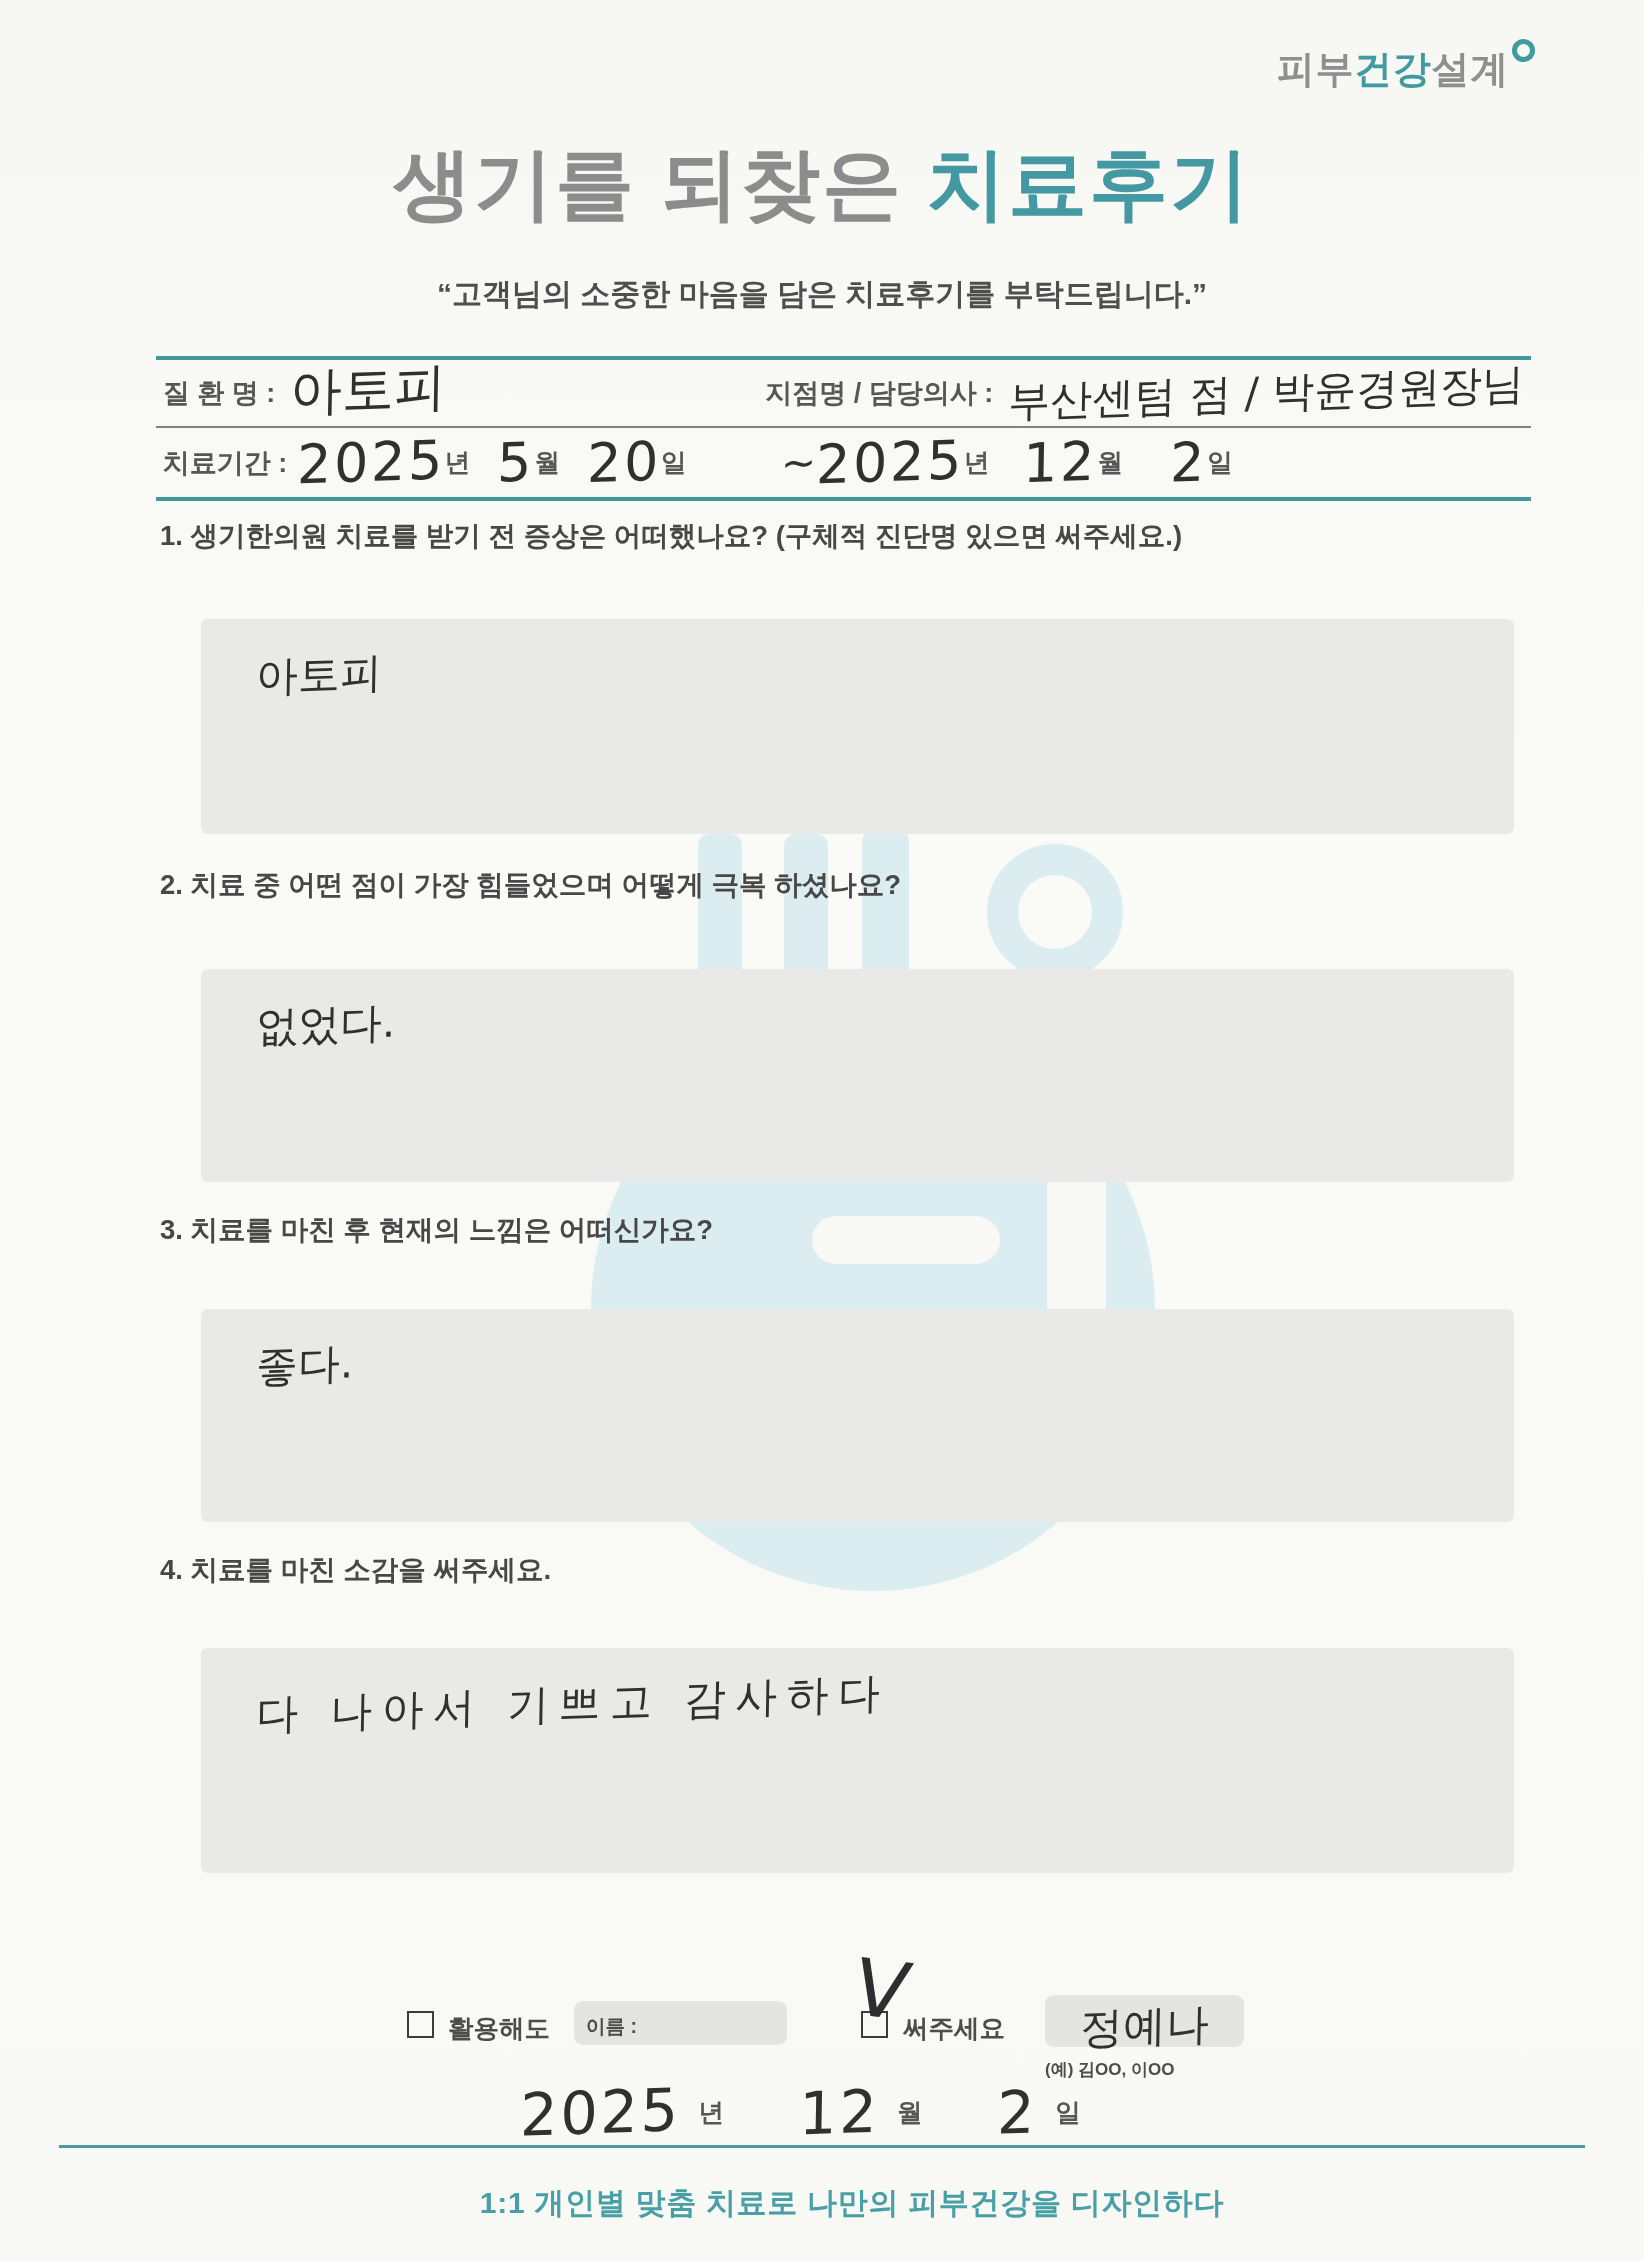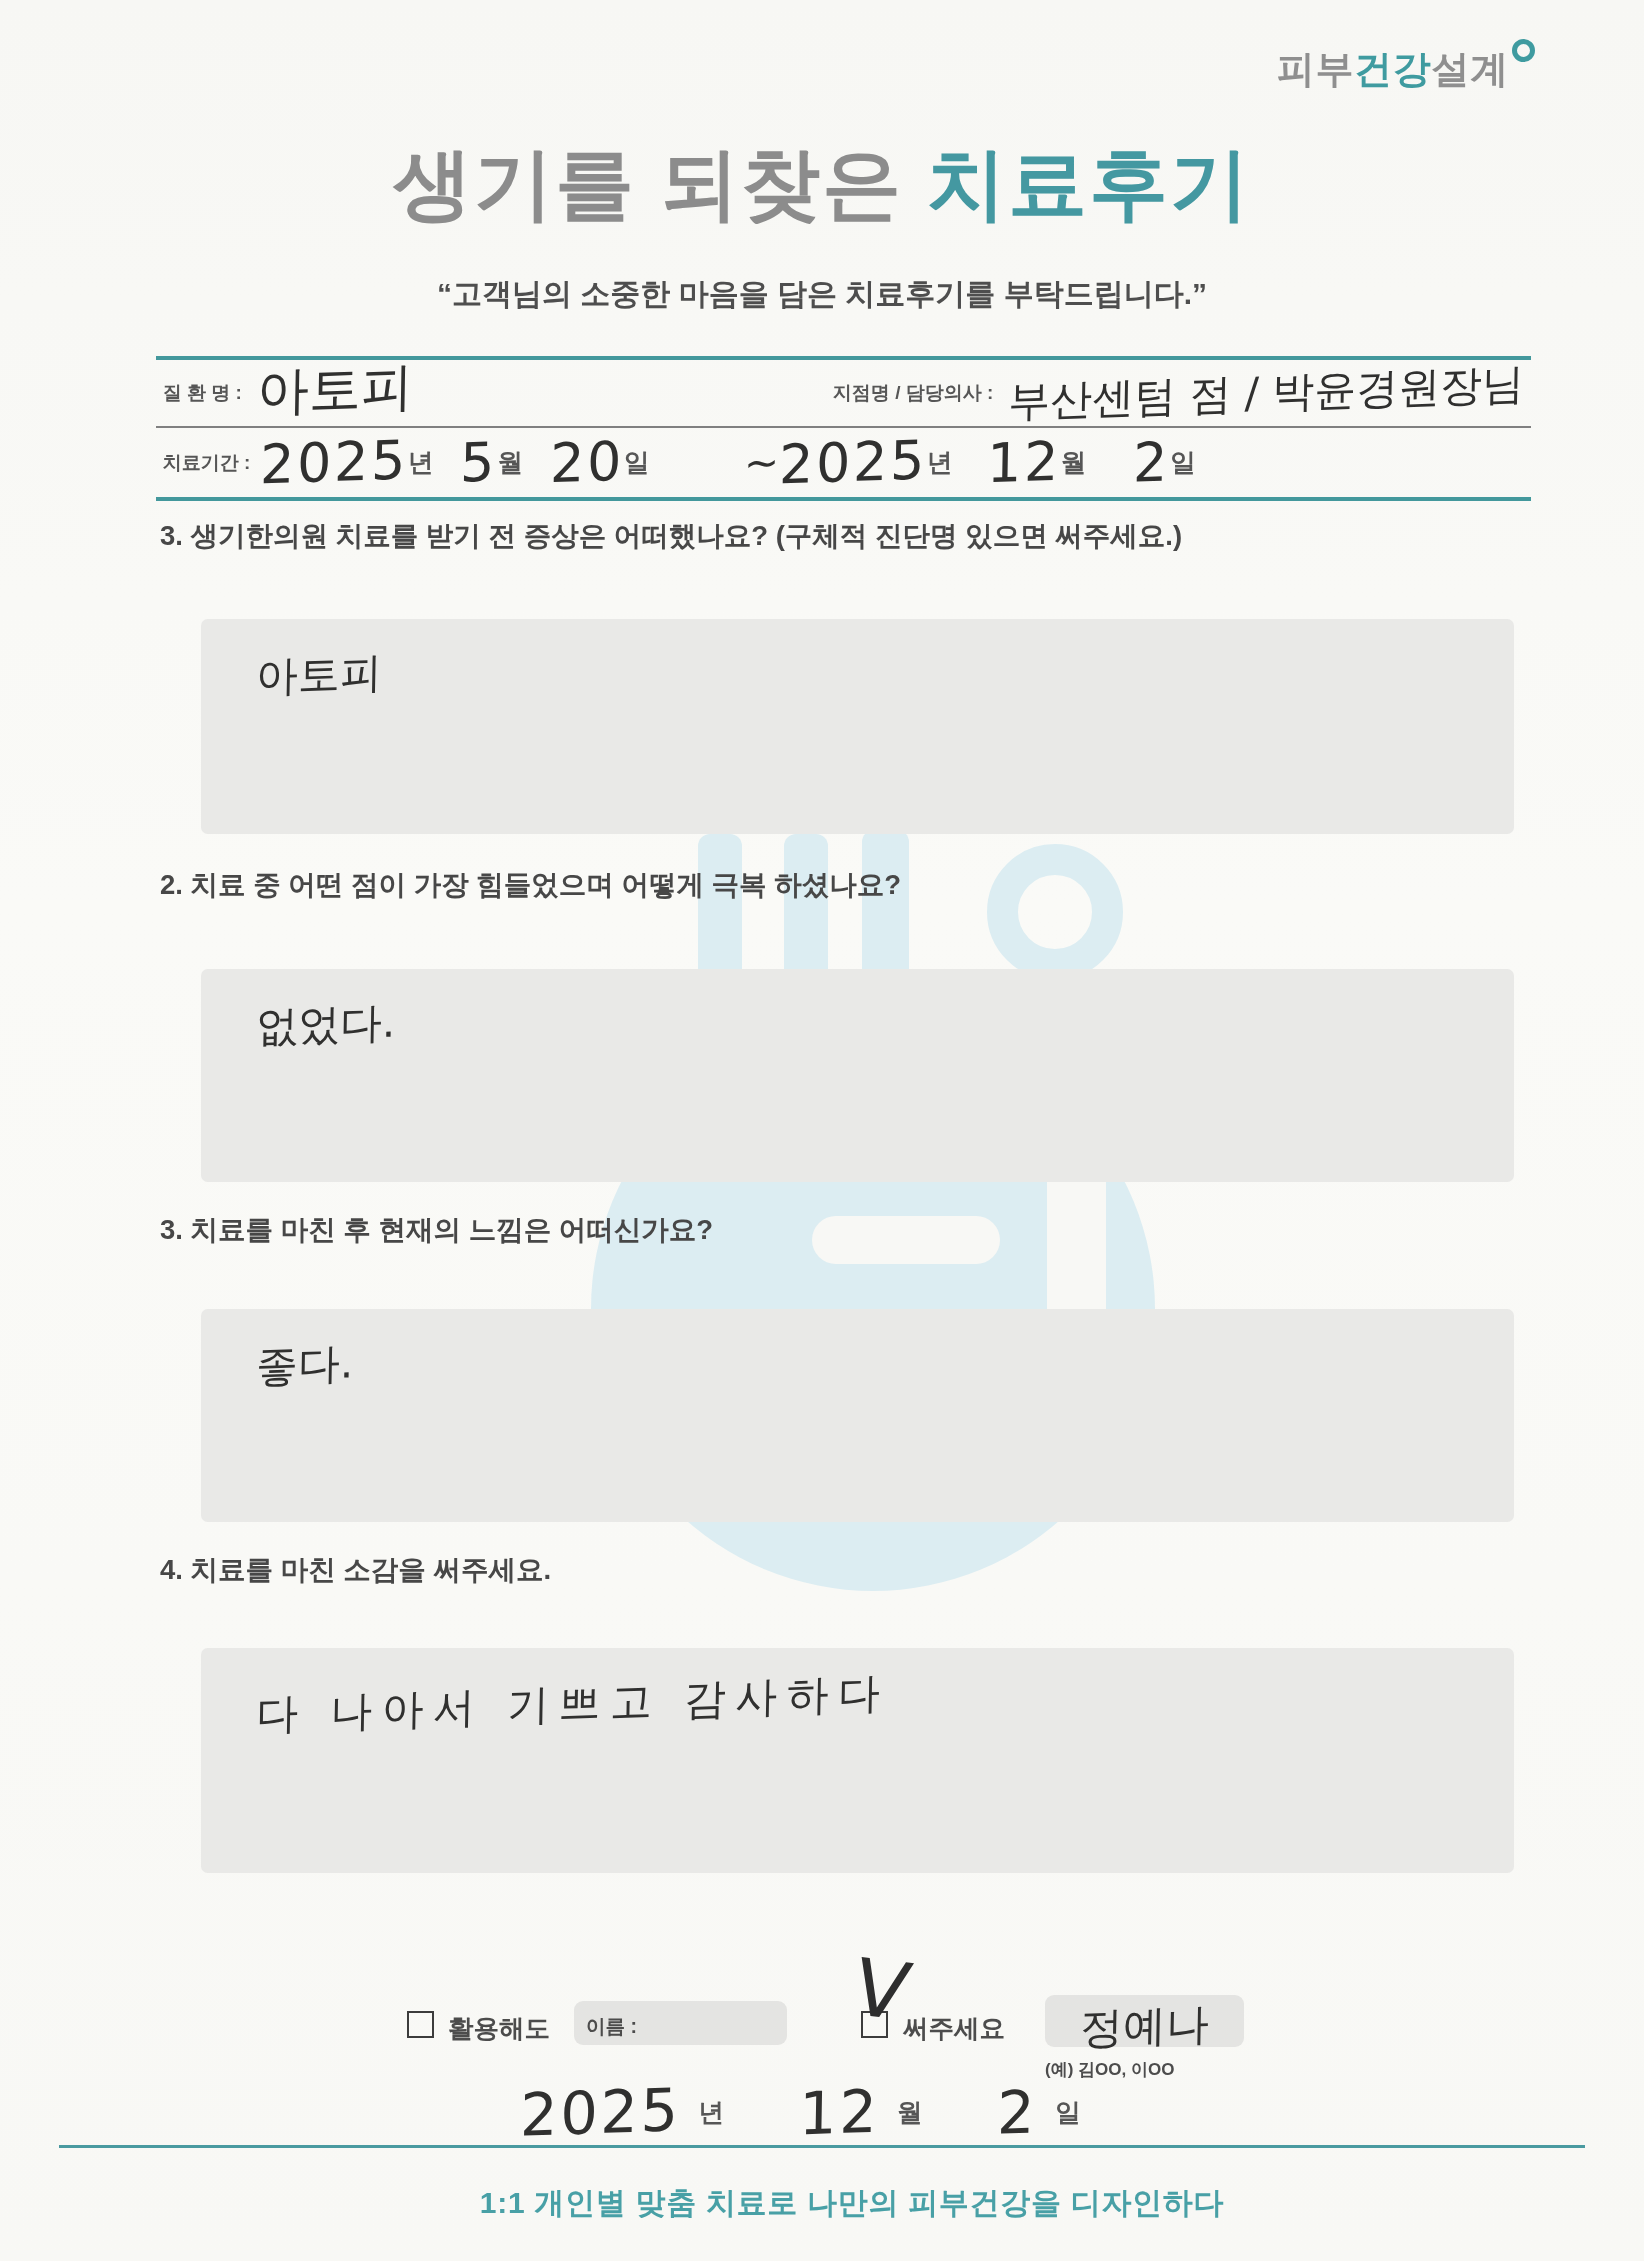"질 환 명 :" .tbl-label { font-size: 19px -> 27px }
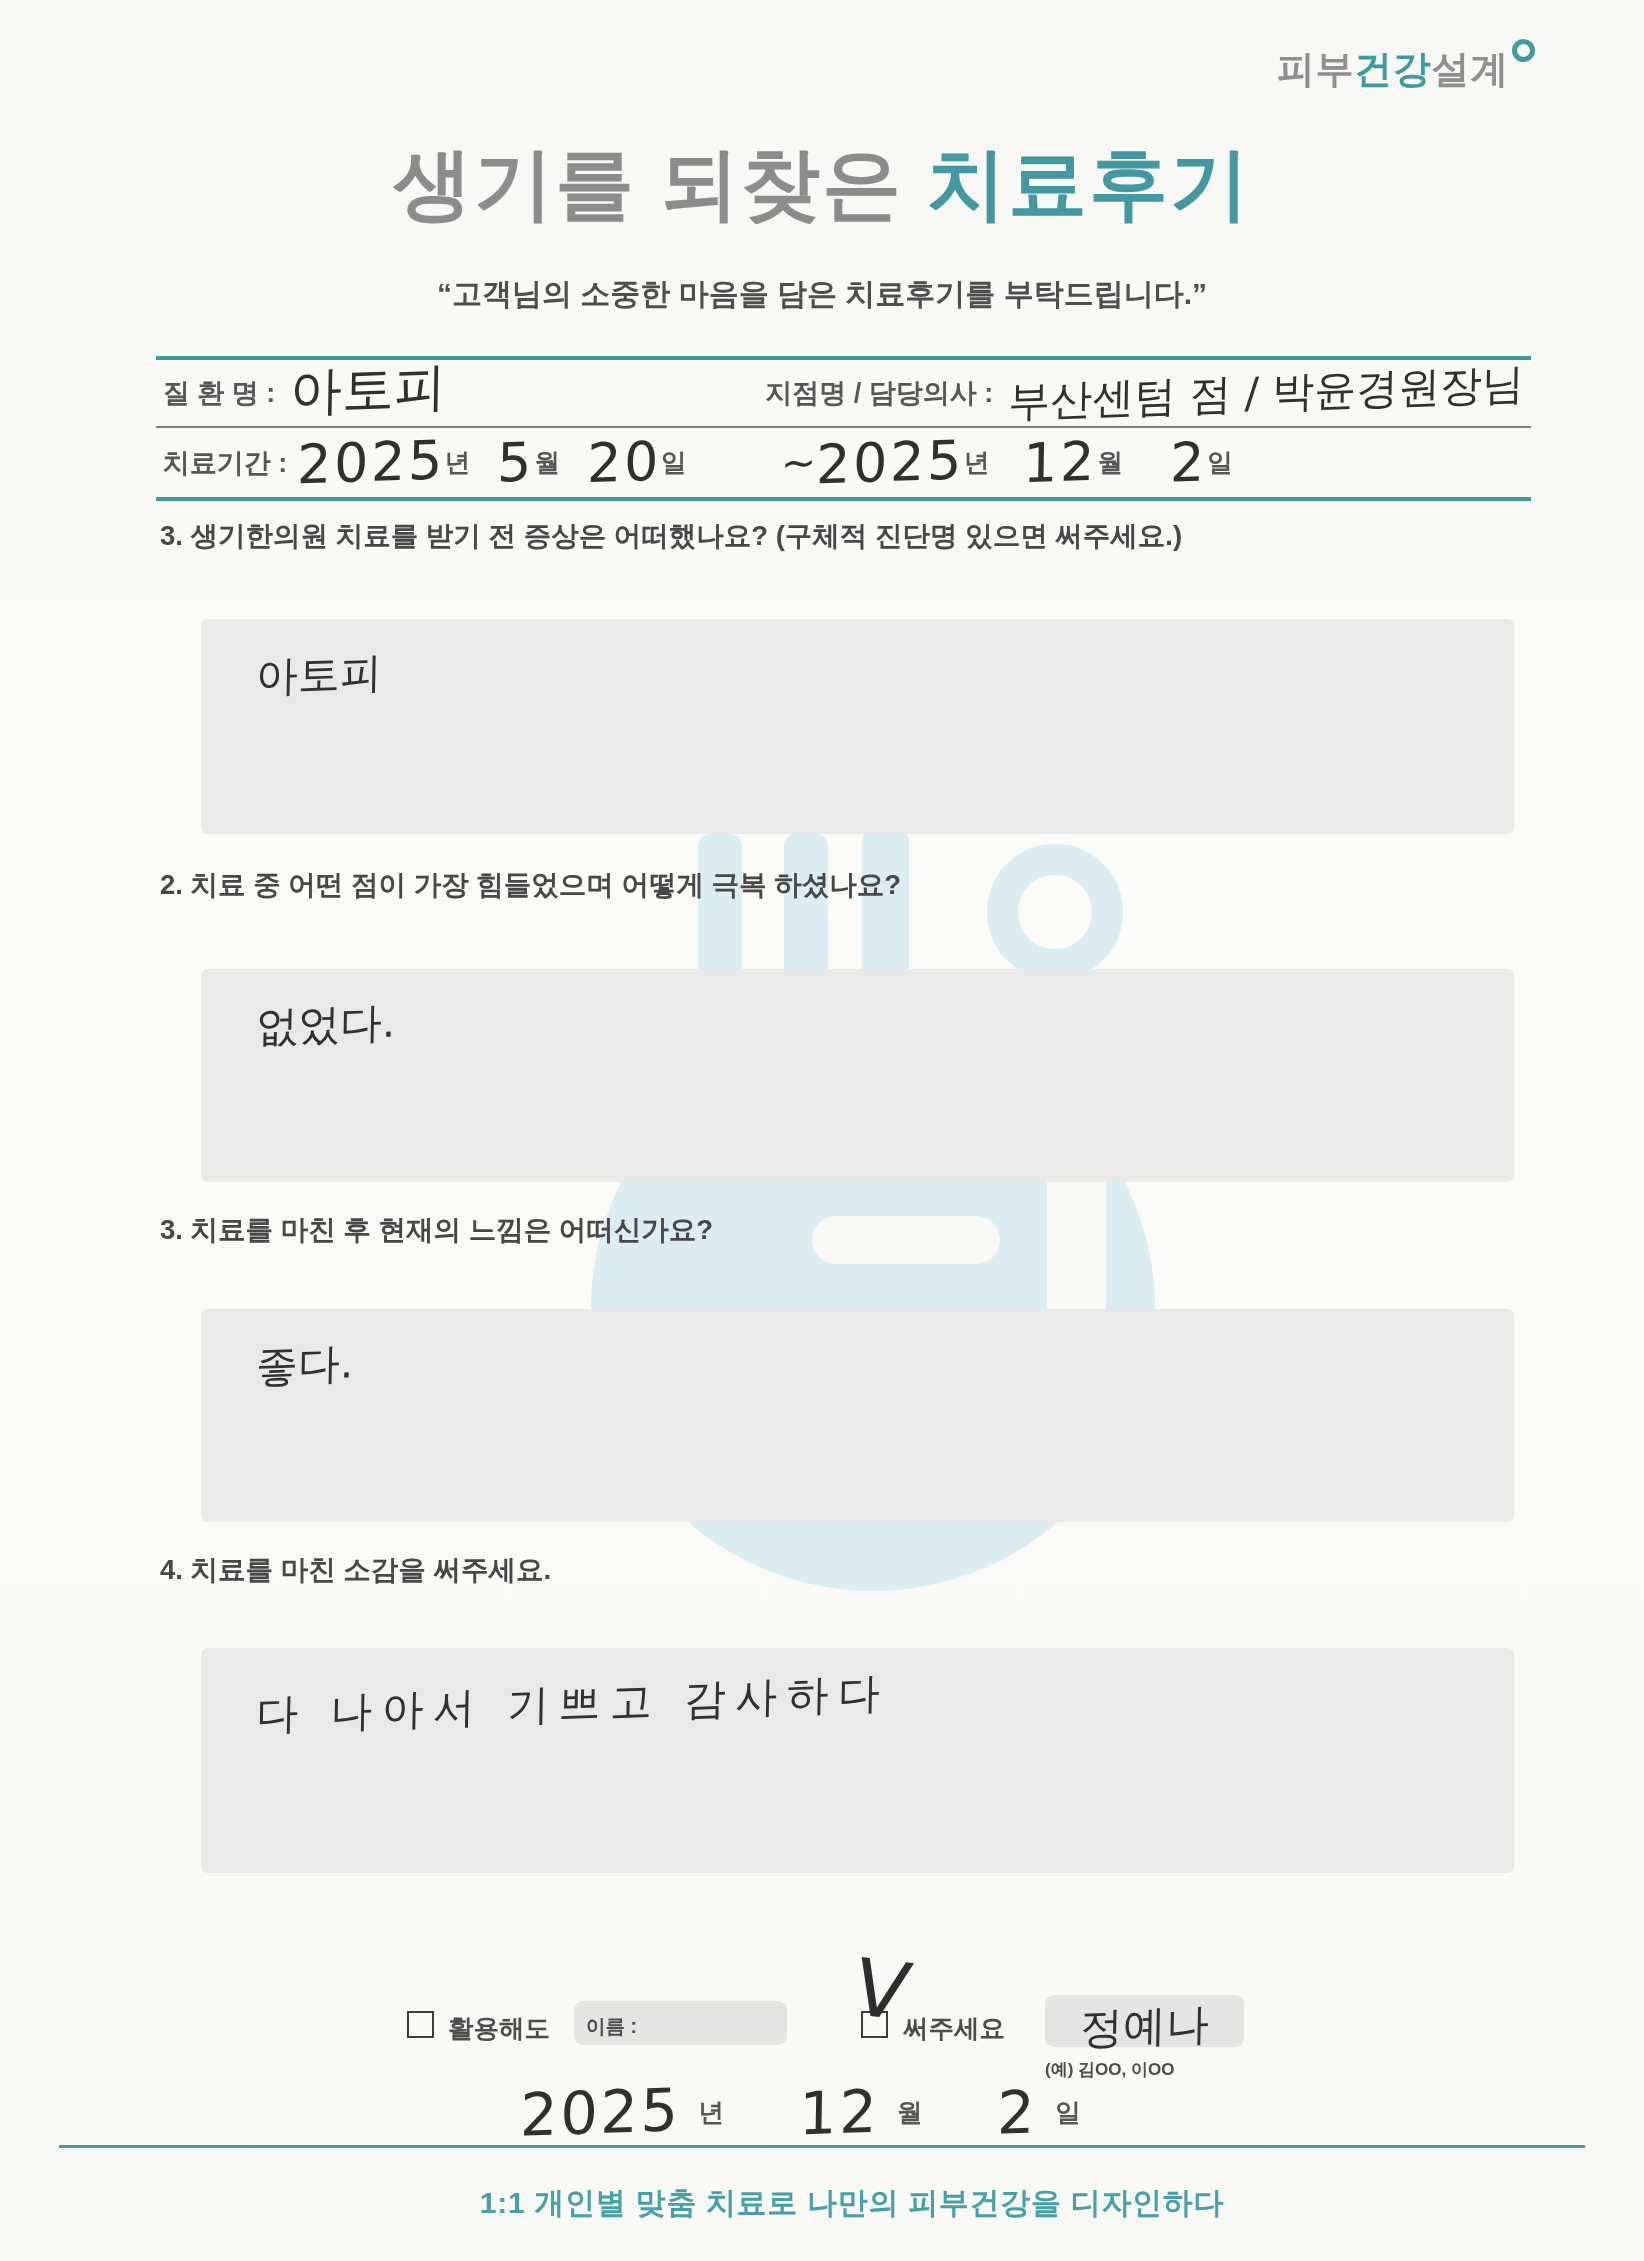"3. 생기한의원 치료를 받기 전" div.q-label { text: 3 -> 1 }
